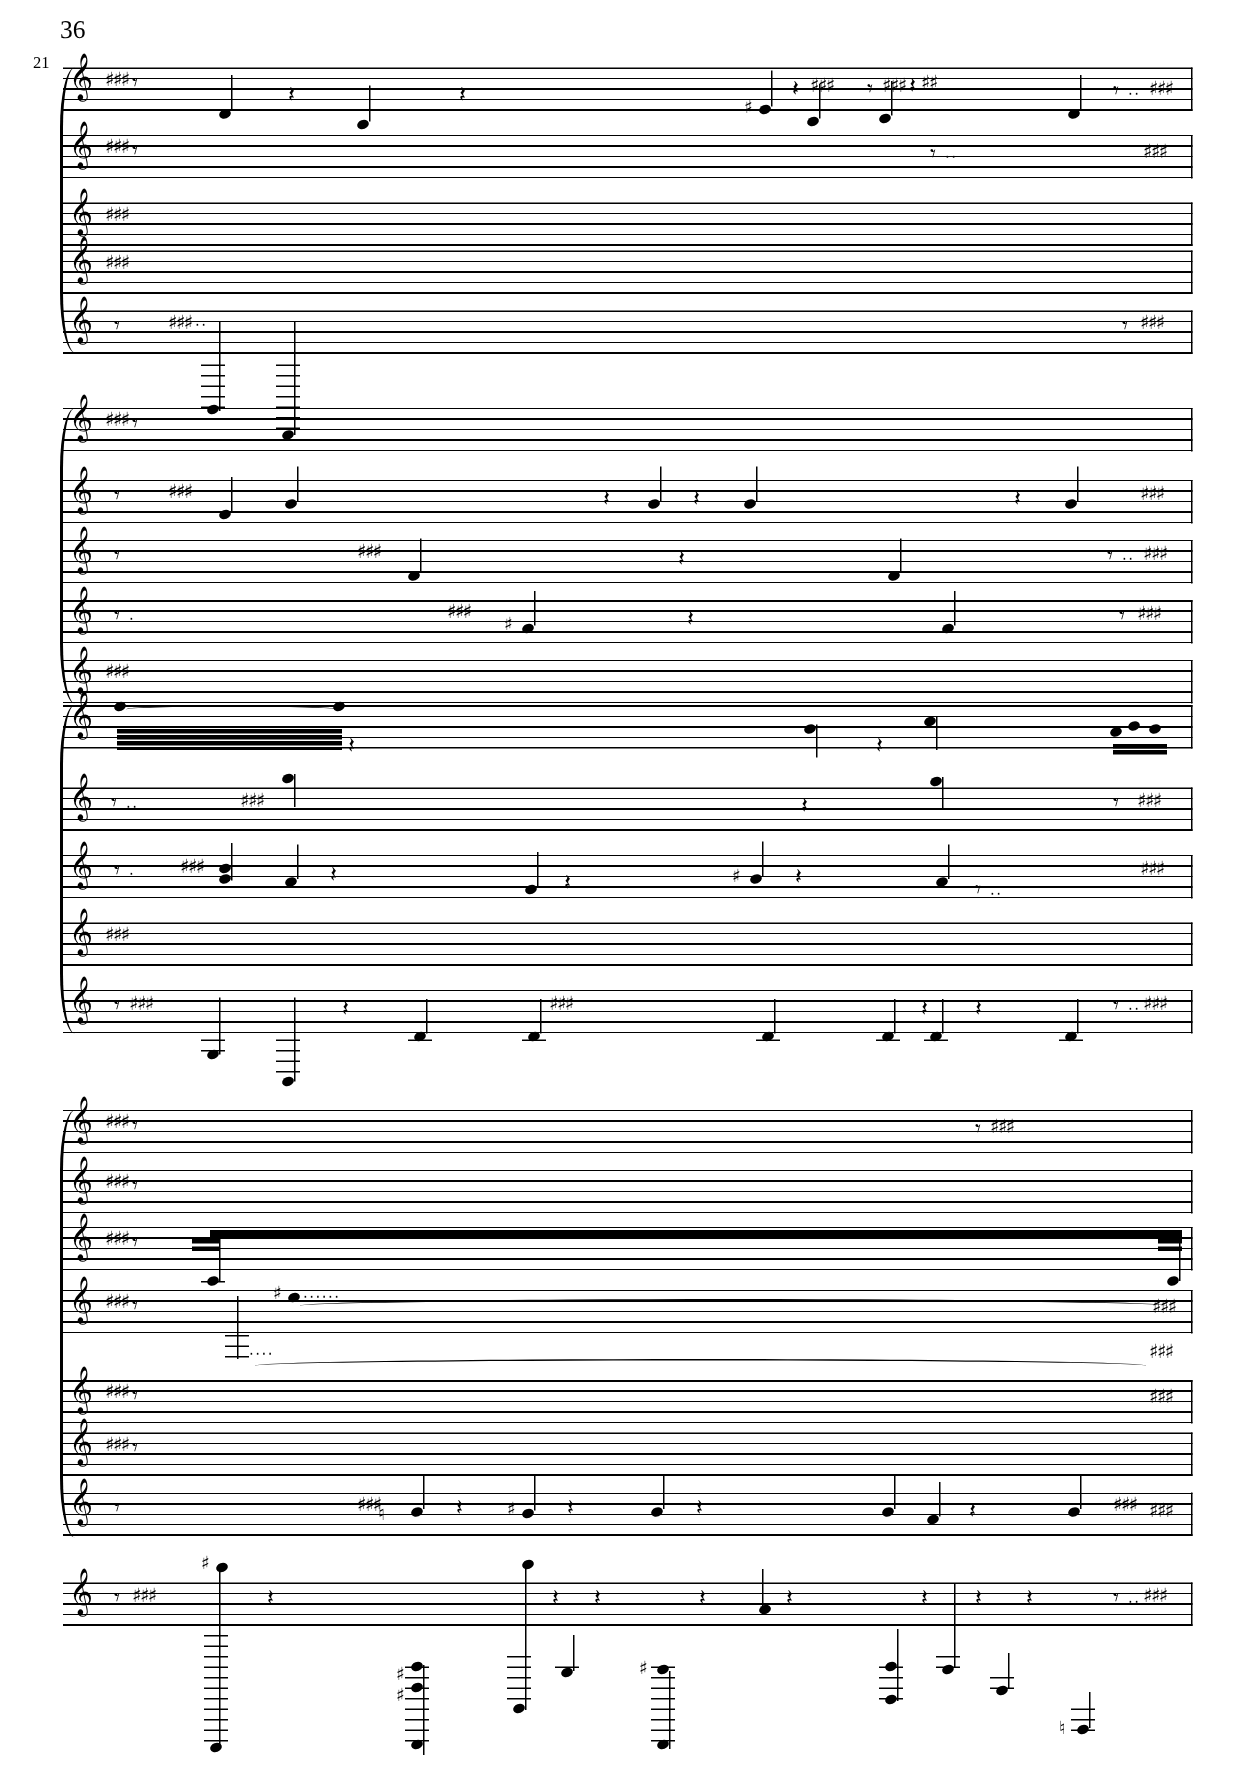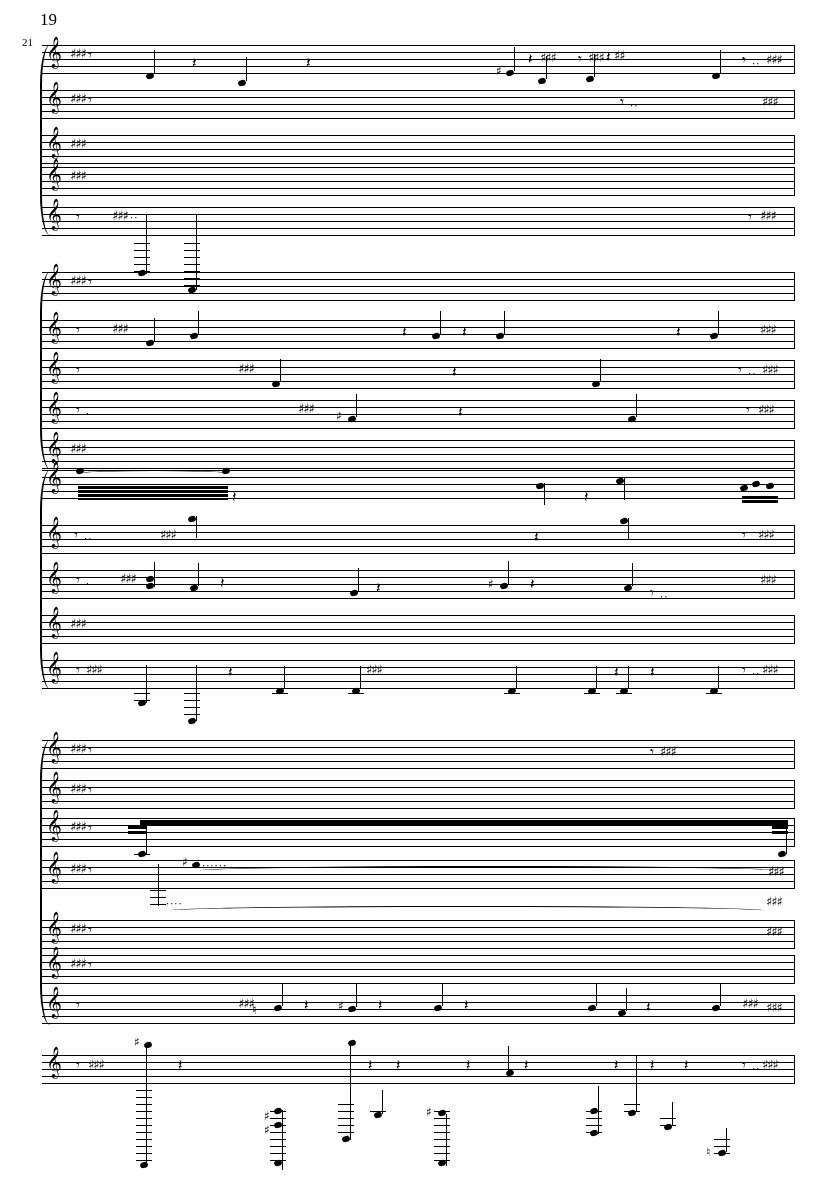"19" div.page-number { text: 19 -> 36 }
